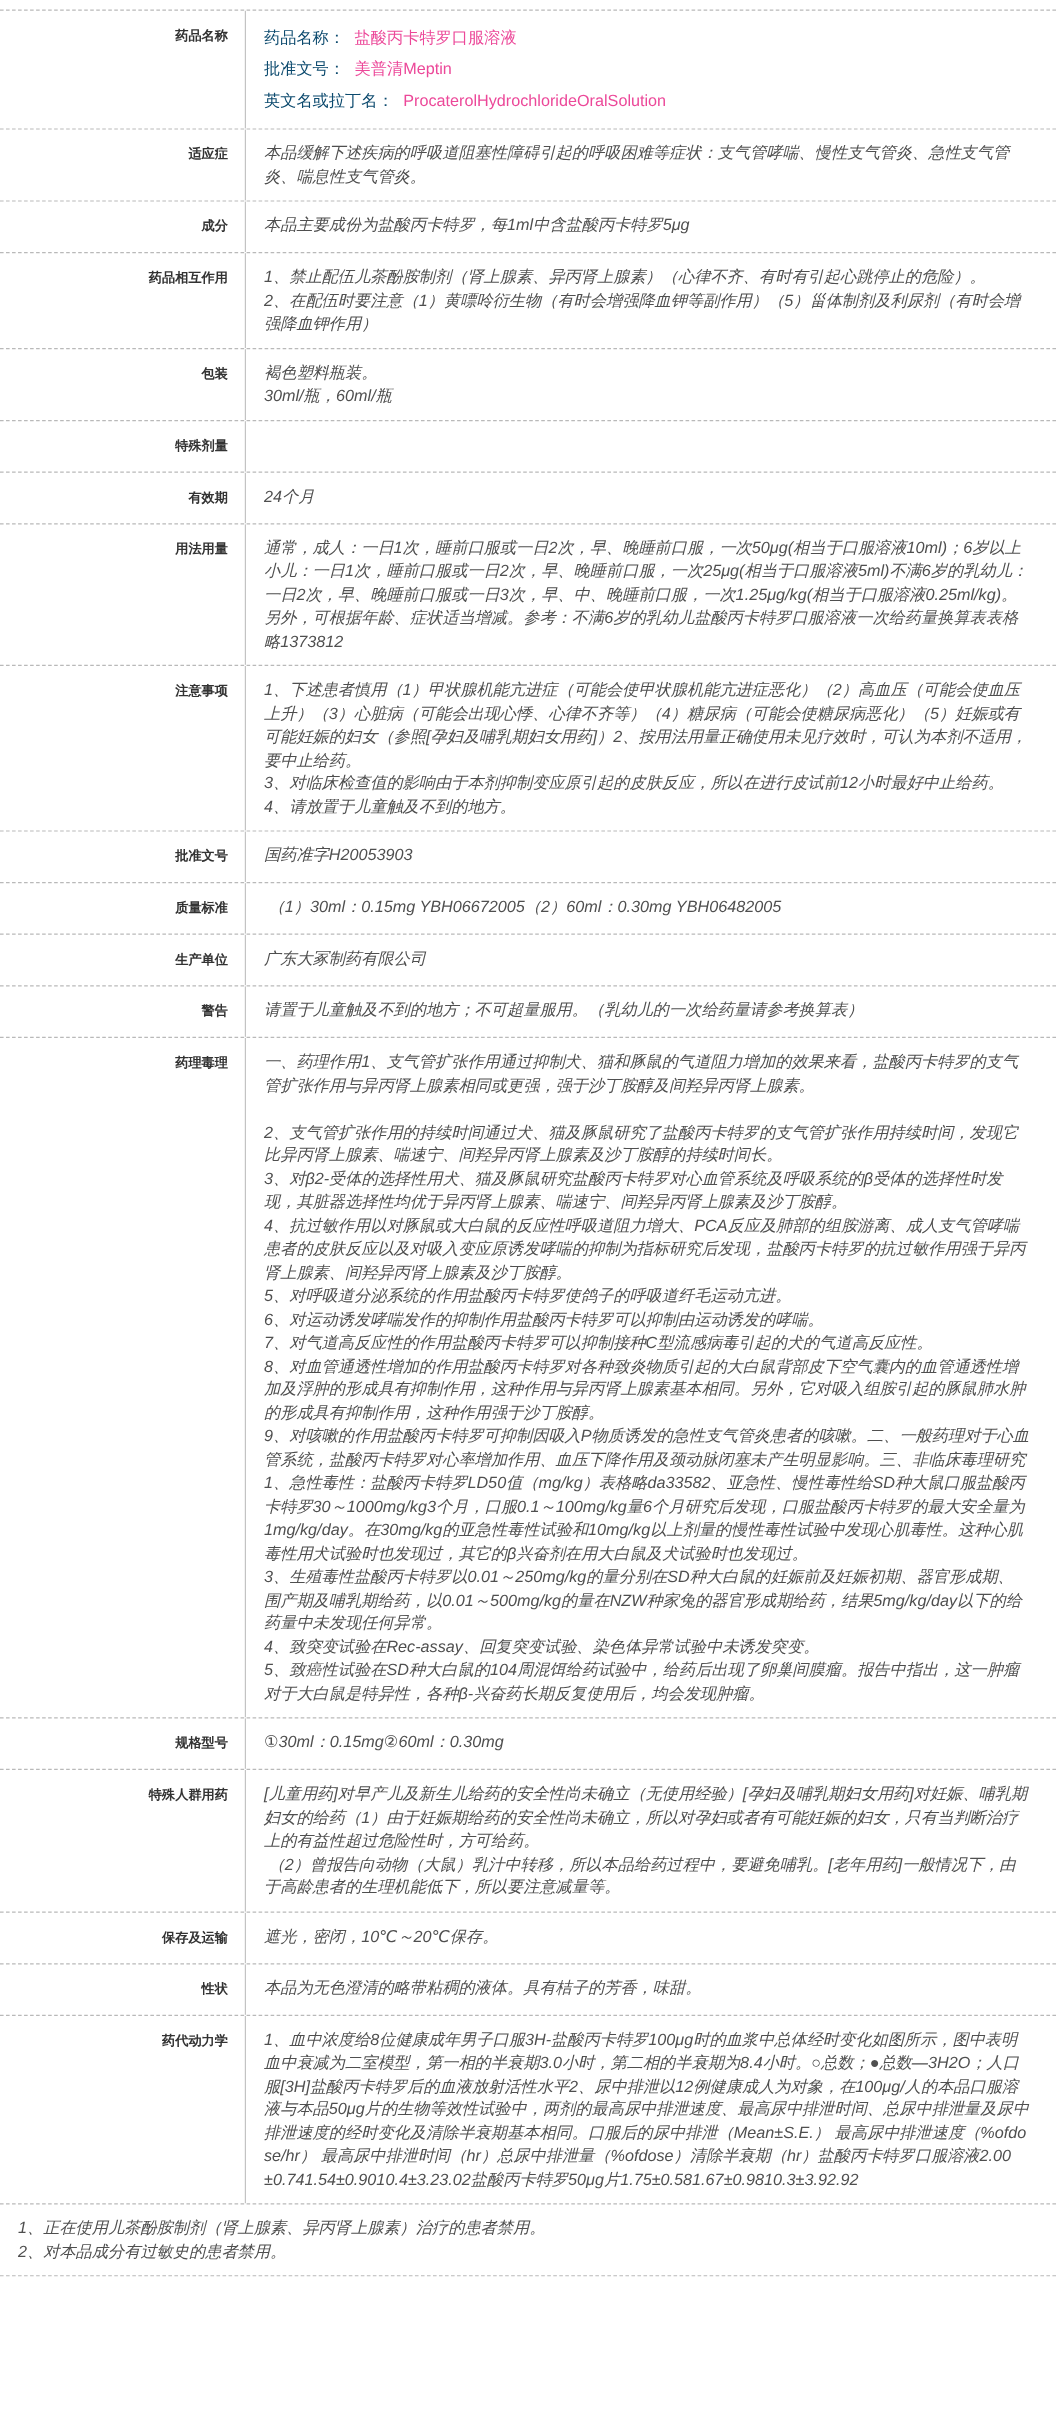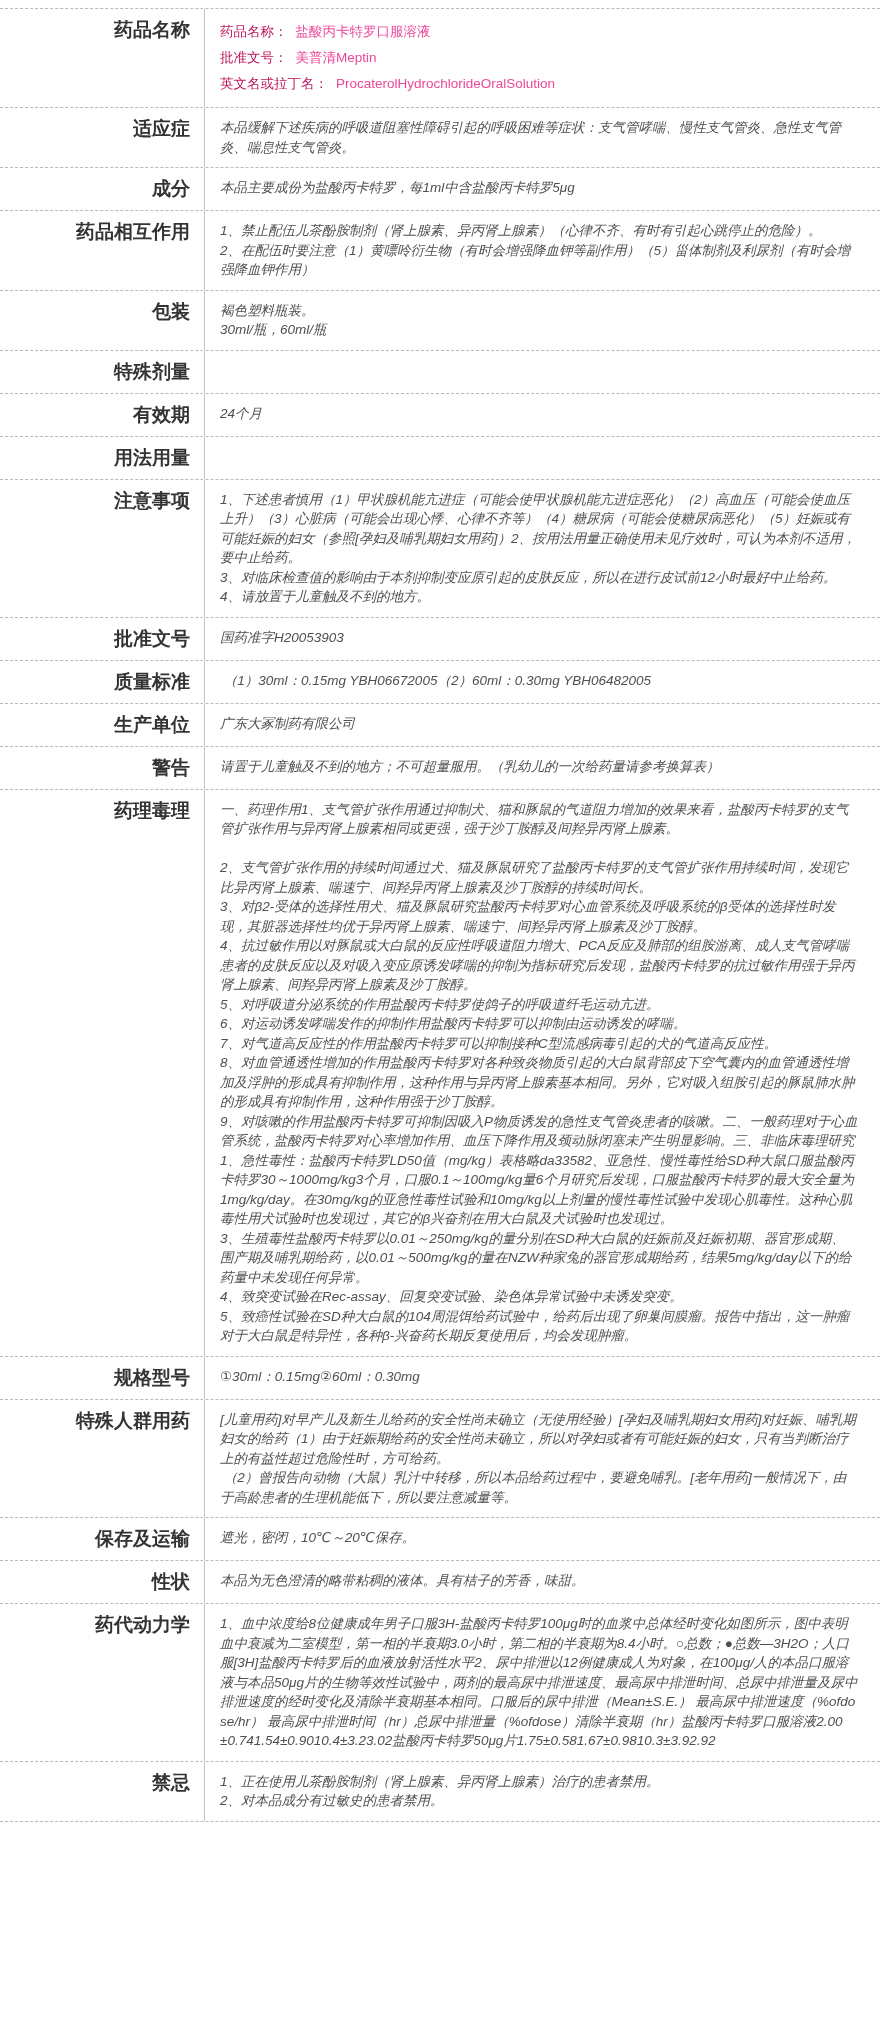"药品名称" .label-cell { font-size: 19px -> 11px }
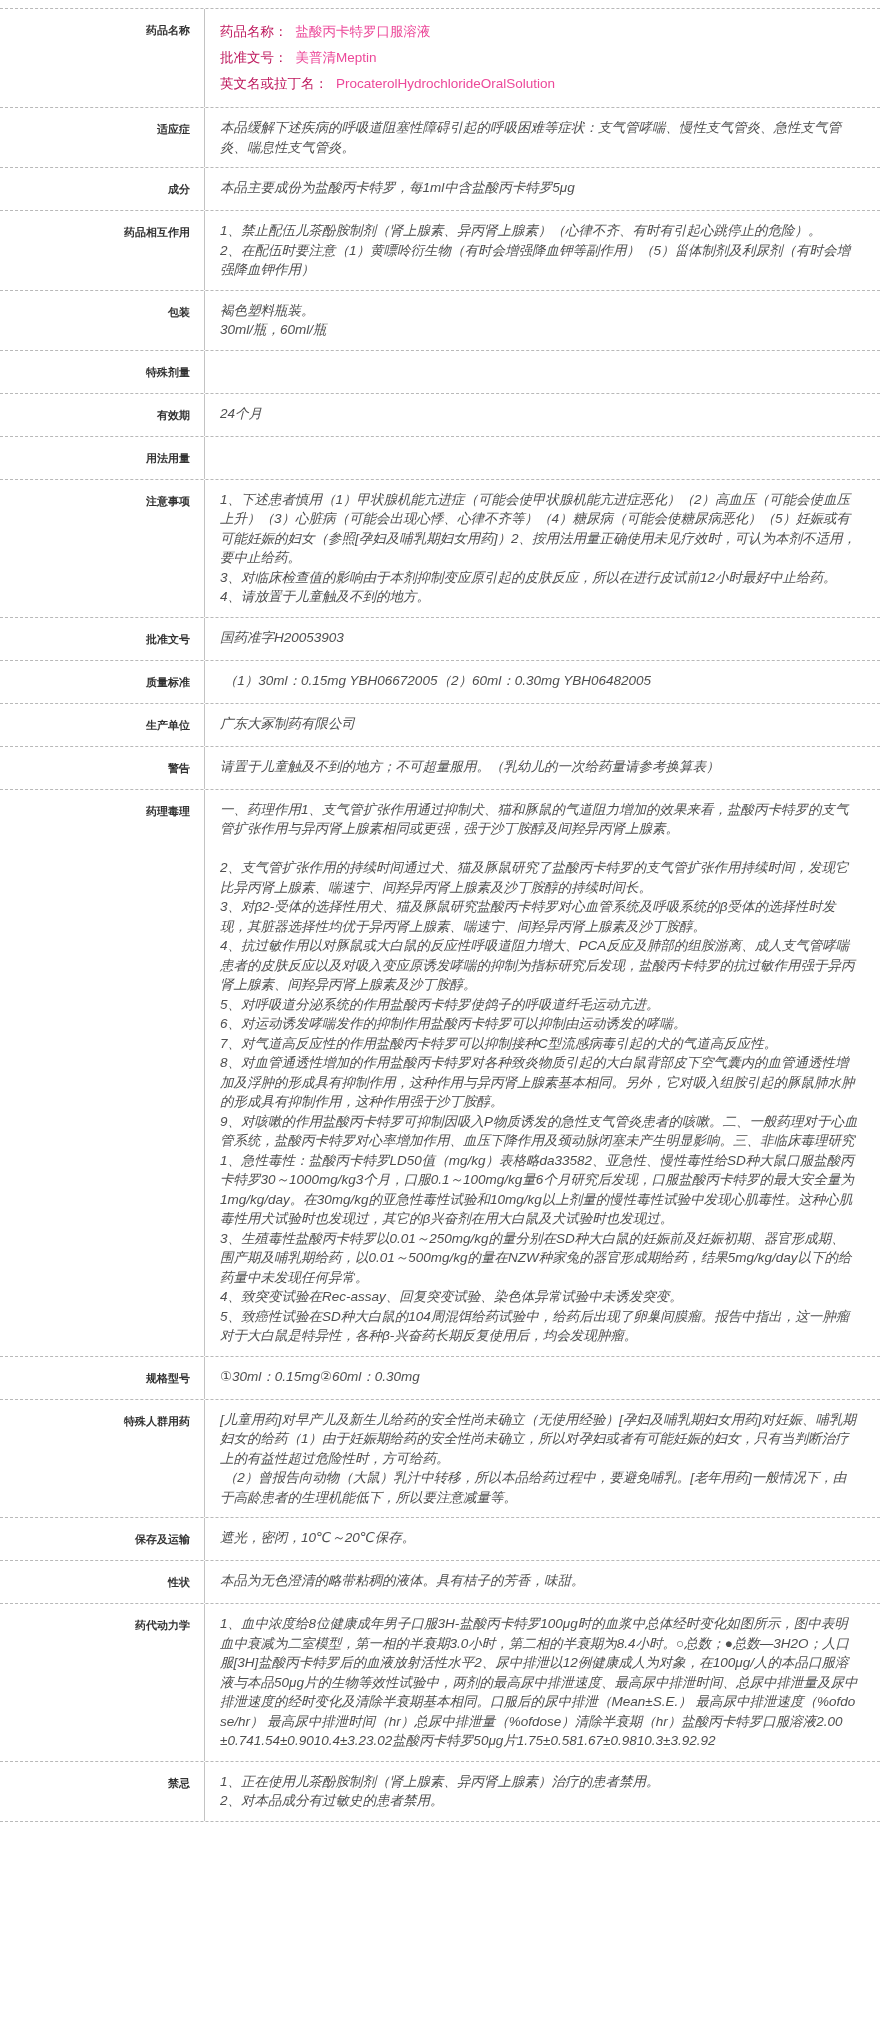"药品名称：" .field-key { color: #be185d -> #0c4a6e }
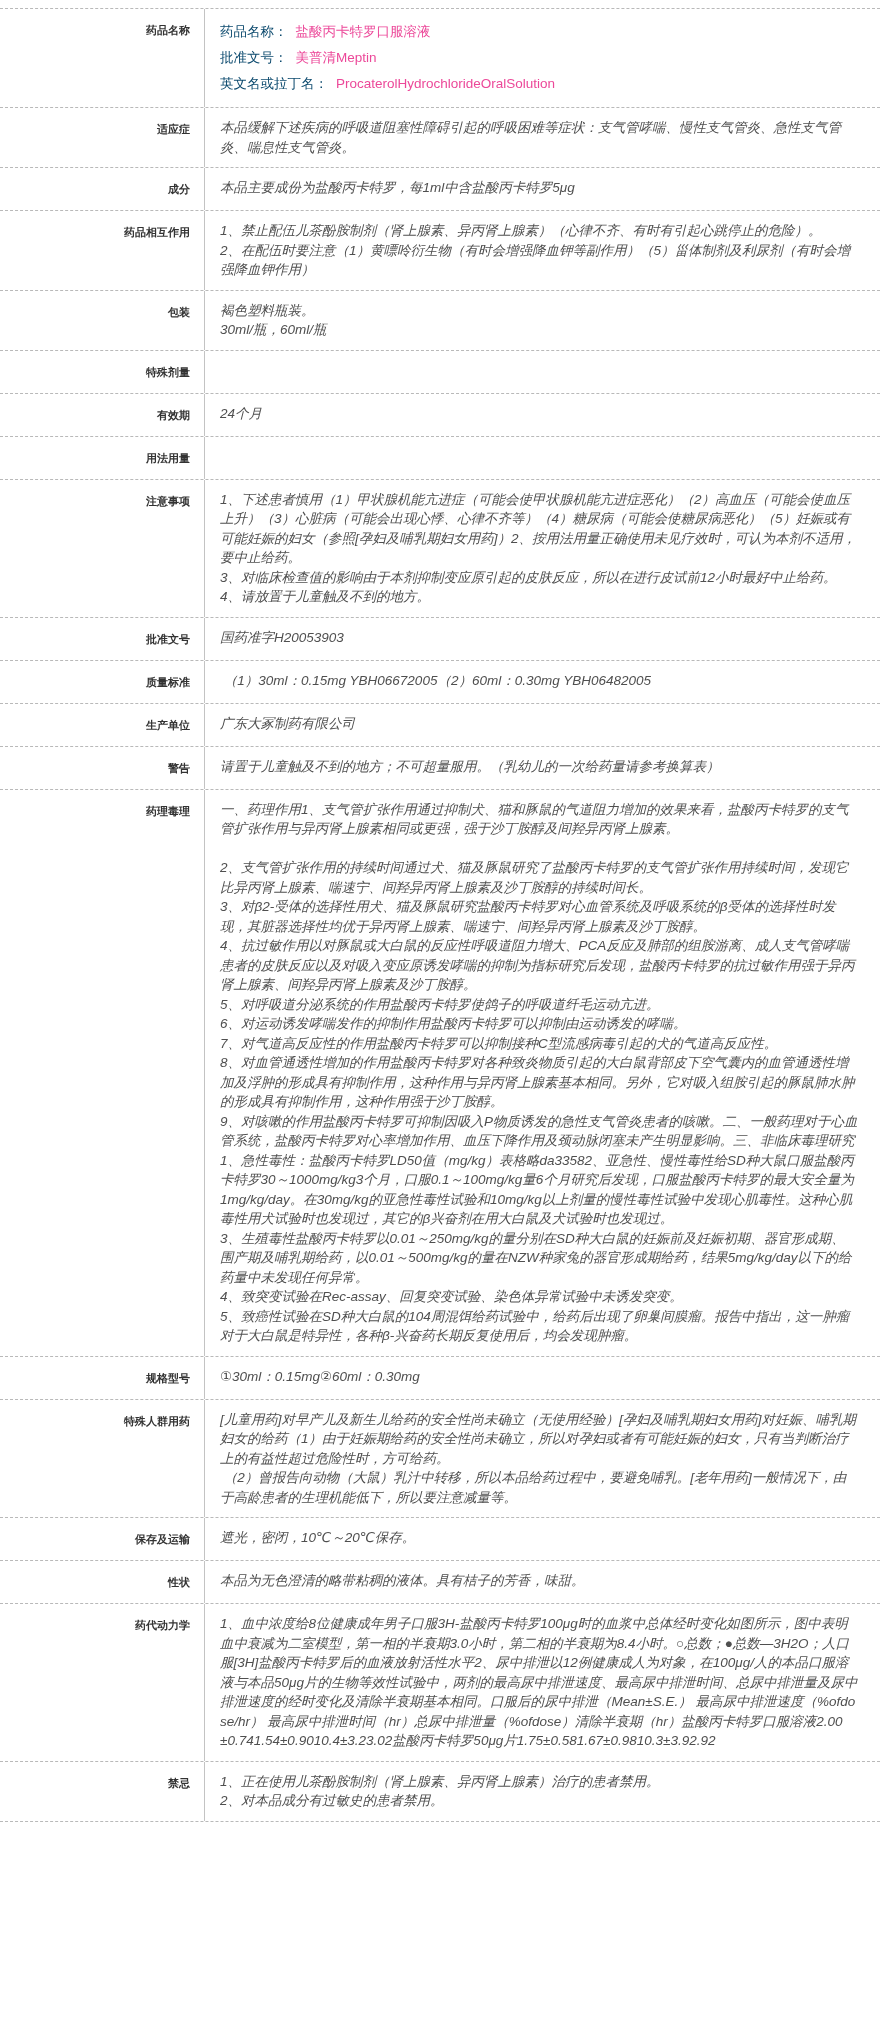"通常，成人：一日1次，睡前口服或一日2次，早、晚睡前口服，一次50μg(相当于口" div.content-cell { html: none -> <div> <p>通常，成人：一日1次，睡前口服或一日2次，早、晚睡前口服，一次50μg(相当于口服溶液10ml)；6岁以上小儿：一日1次，睡前口服或一日2次，早、晚睡前口服，一次25μg(相当于口服溶液5ml)不满6岁的乳幼儿：一日2次，早、晚睡前口服或一日3次，早、中、晚睡前口服，一次1.25μg/kg(相当于口服溶液0.25ml/kg)。另外，可根据年龄、症状适当增减。参考：不满6岁的乳幼儿盐酸丙卡特罗口服溶液一次给药量换算表表格略1373812</p> </div> }
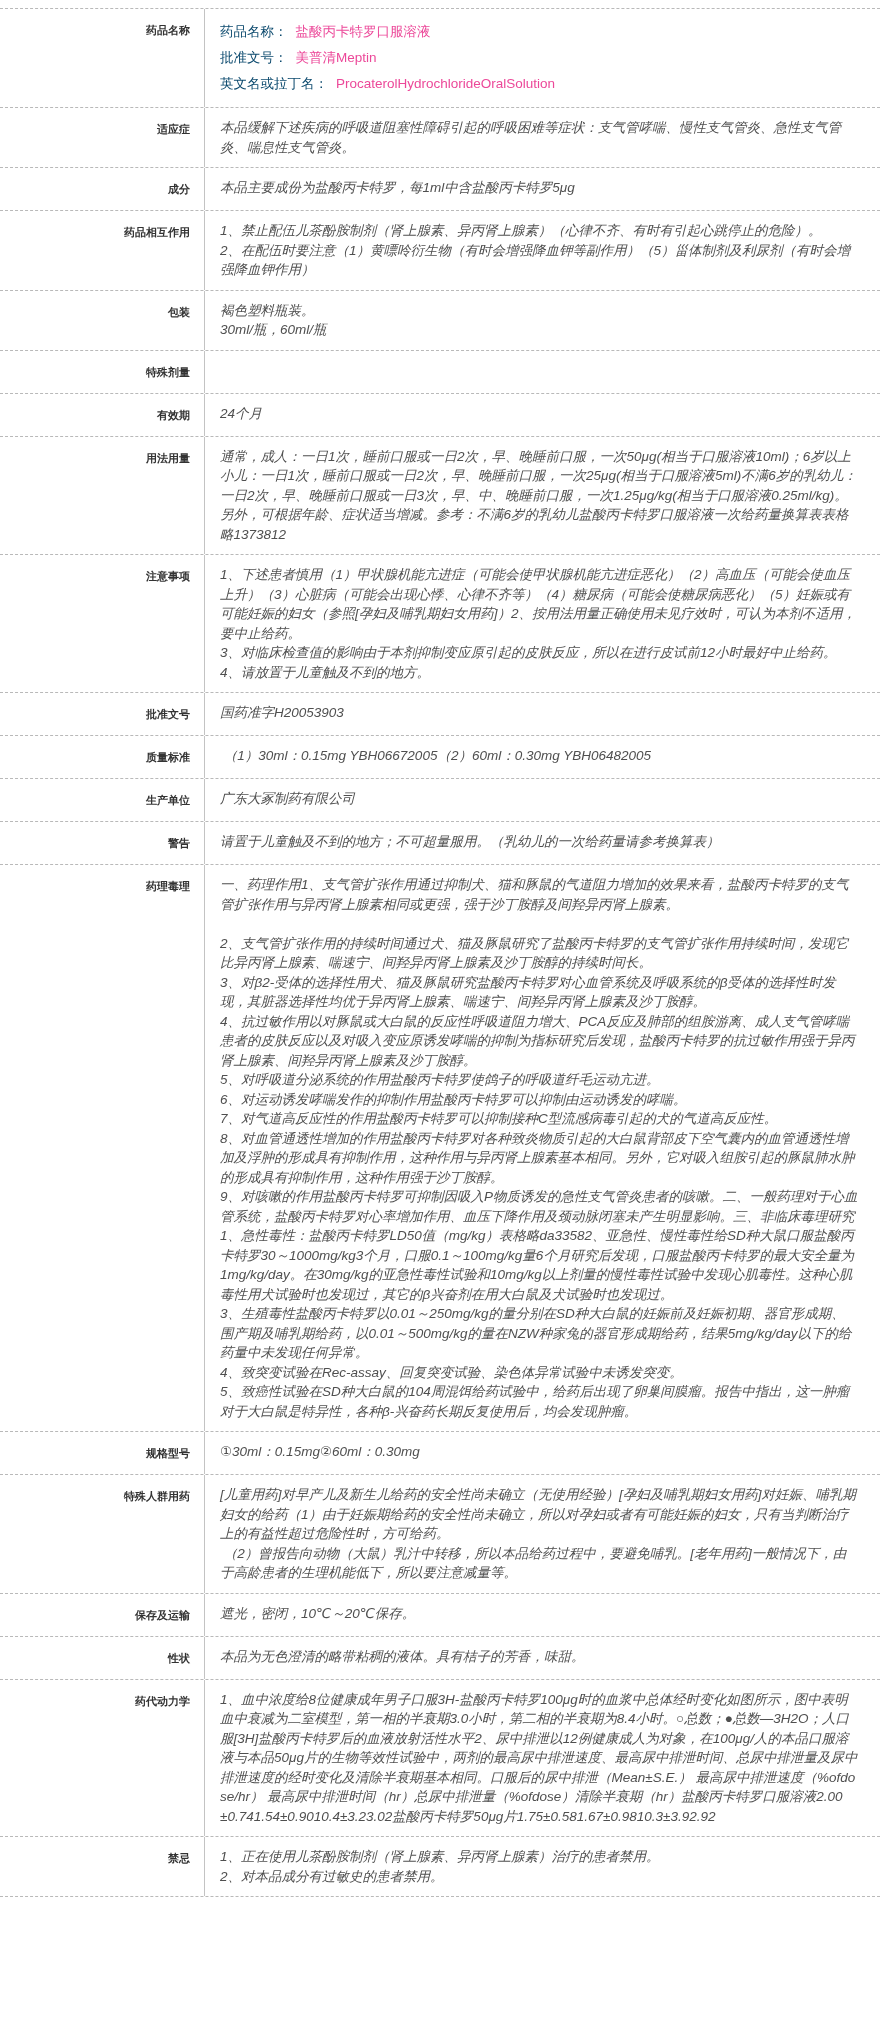"禁忌" div.label-cell { html: <div>禁忌</div> -> none }
